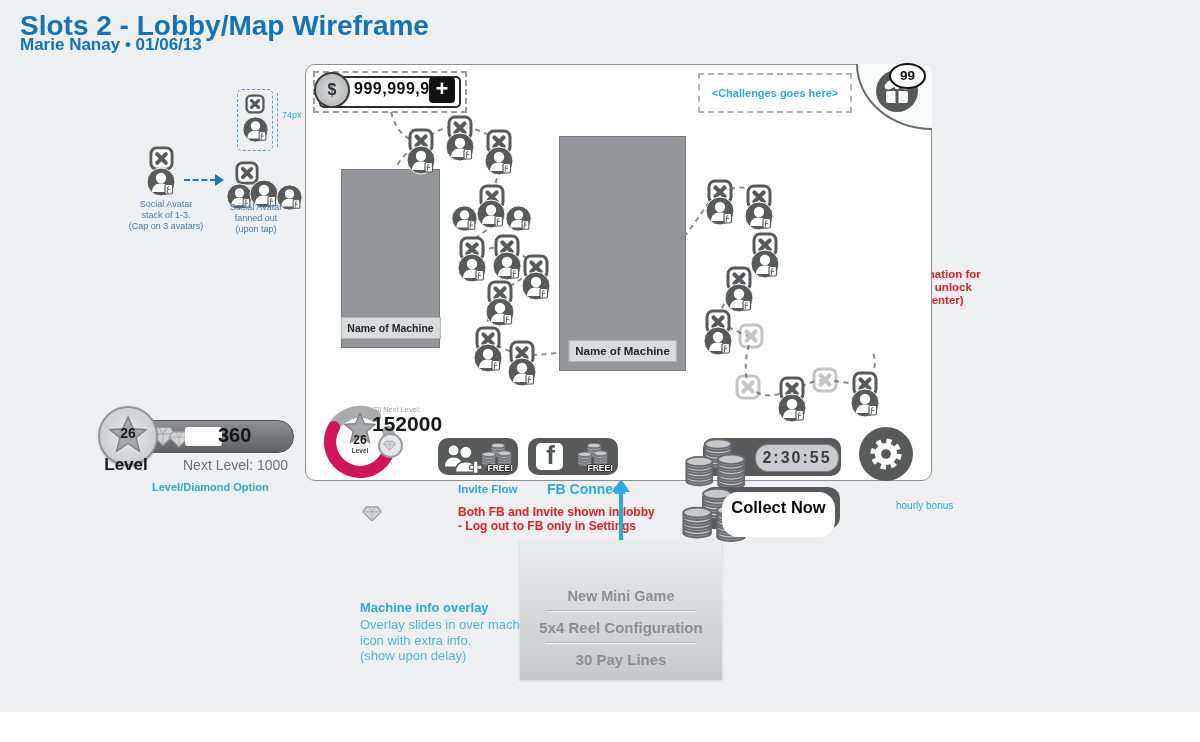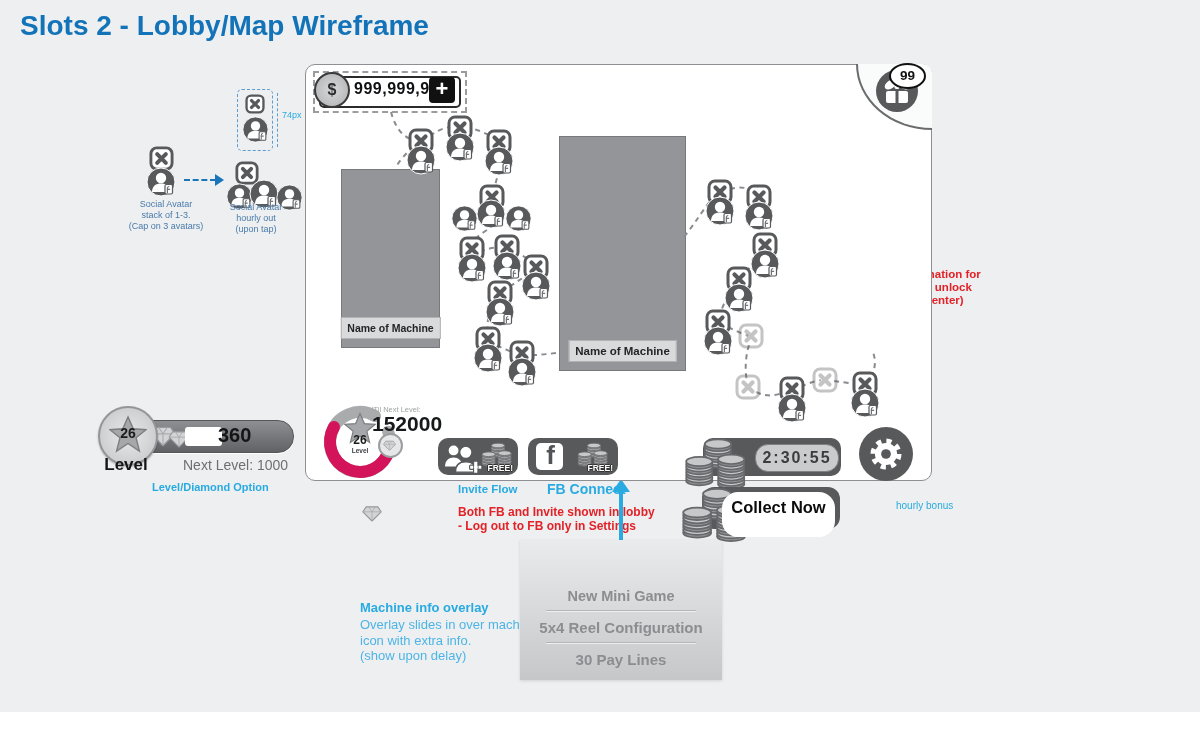"Marie Nanay • 01/06/13" div.abs { html: none -> <div>Marie Nanay • 01/06/13</div> }
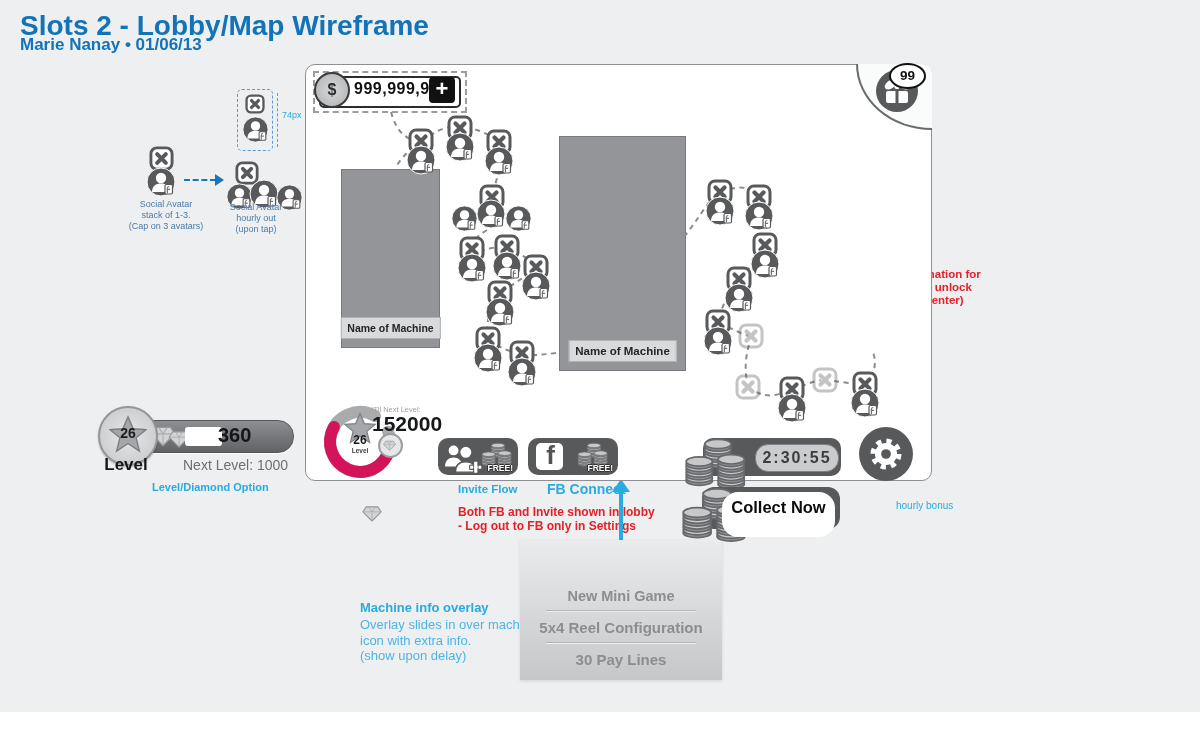"<Challenges goes here>" div.abs { html: none -> <div>&lt;Challenges goes here&gt;</div> }
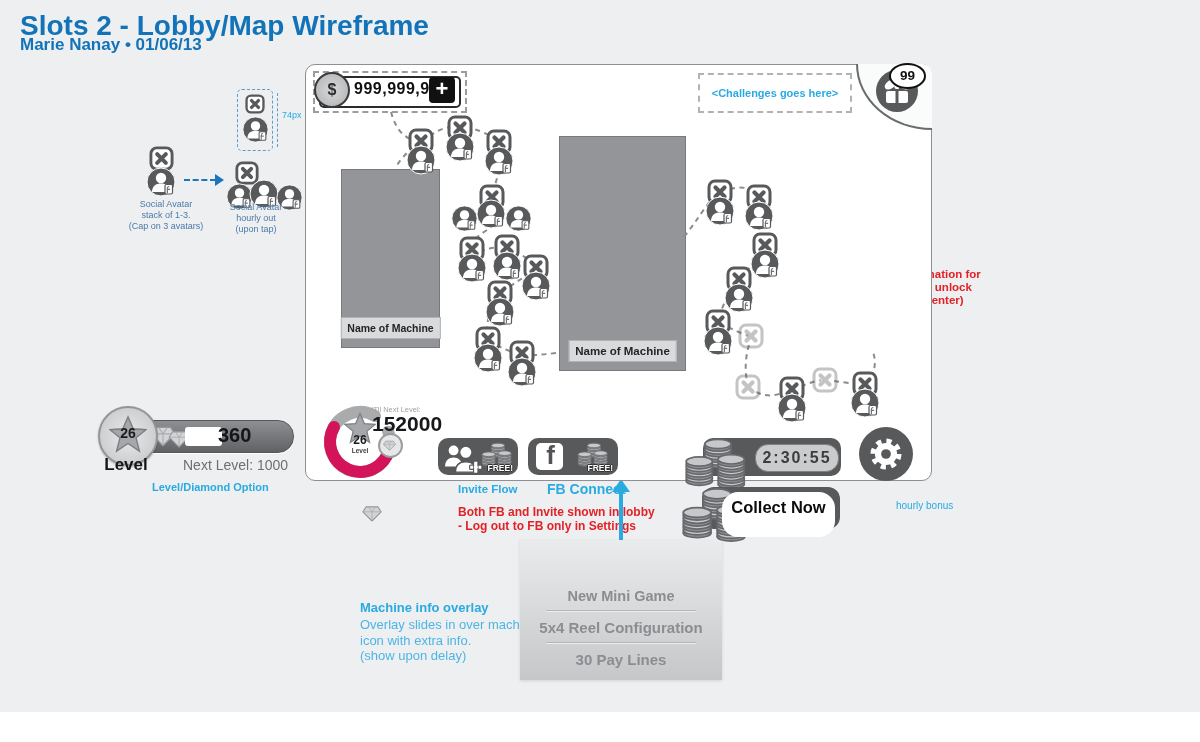"hourly out" span { text: hourly -> fanned }
